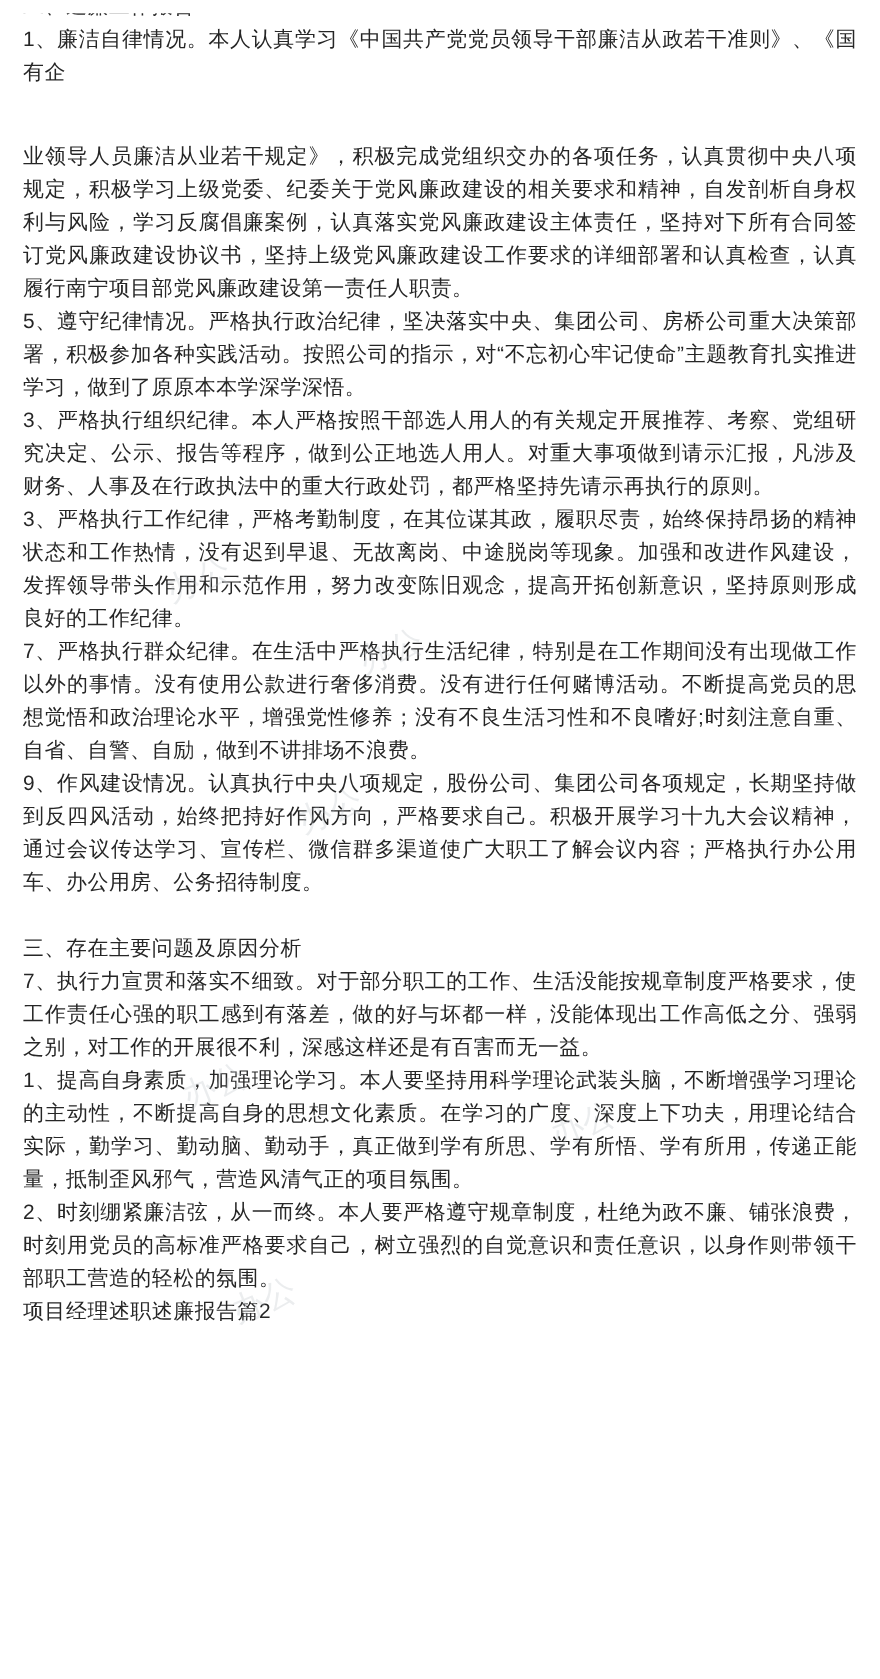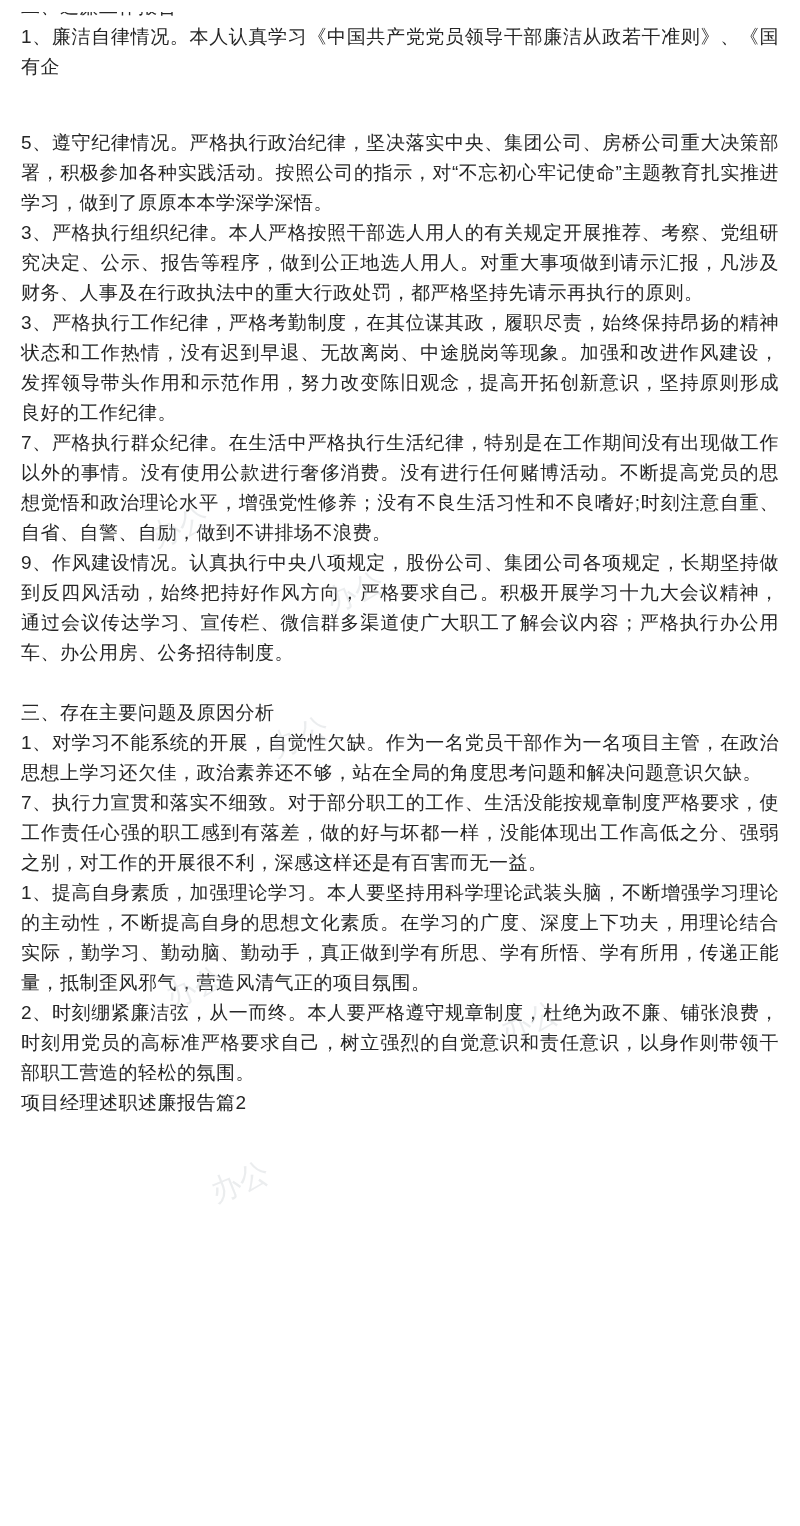"业领导人员廉洁从业若干规定》，积极完成党组织交办的各项任务，认真贯彻中央八项规定" p.para { html: none -> <p>业领导人员廉洁从业若干规定》，积极完成党组织交办的各项任务，认真贯彻中央八项规定，积极学习上级党委、纪委关于党风廉政建设的相关要求和精神，自发剖析自身权利与风险，学习反腐倡廉案例，认真落实党风廉政建设主体责任，坚持对下所有合同签订党风廉政建设协议书，坚持上级党风廉政建设工作要求的详细部署和认真检查，认真履行南宁项目部党风廉政建设第一责任人职责。</p> }
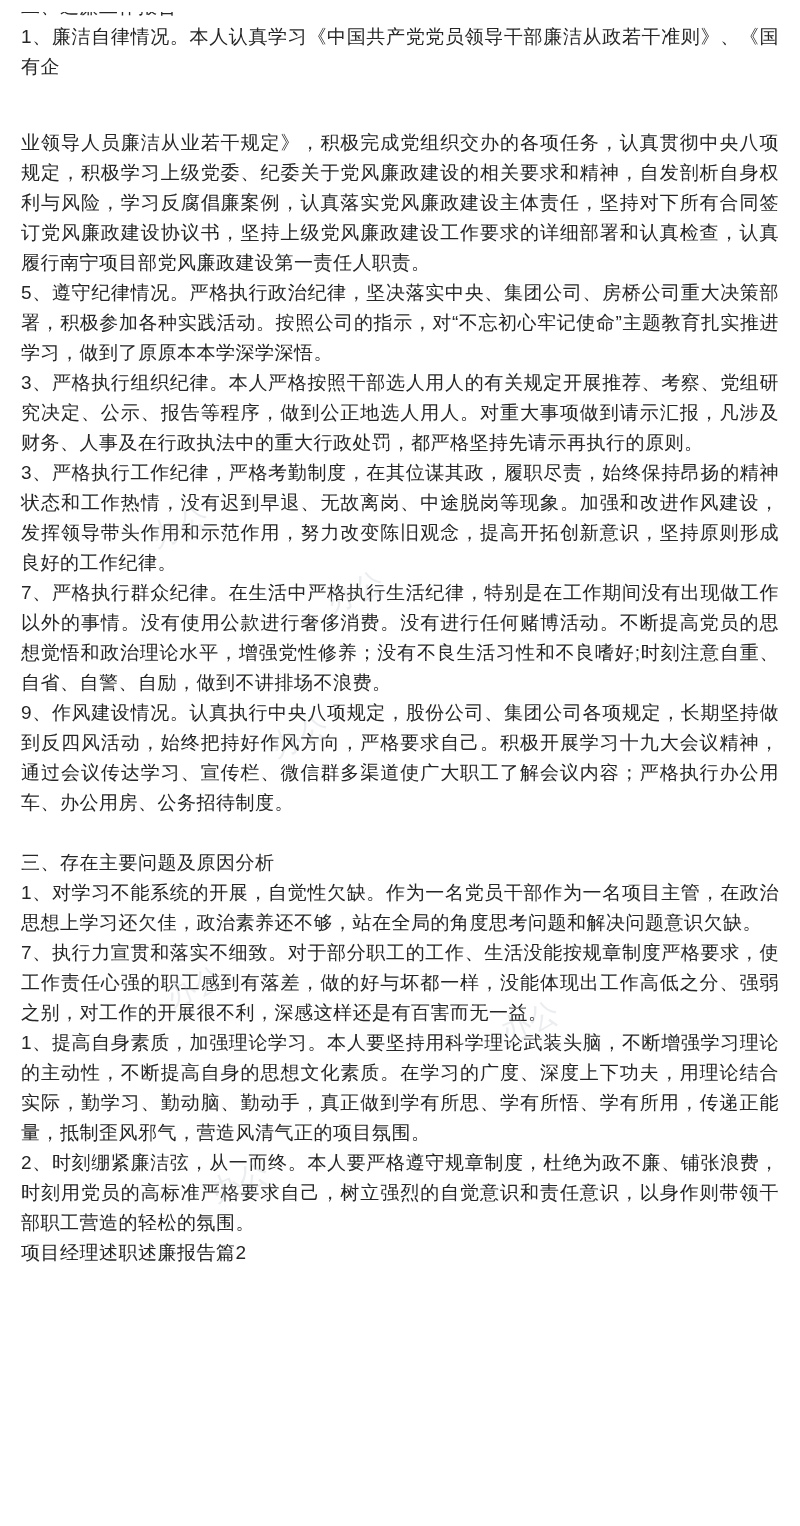"1、对学习不能系统的开展，自觉性欠缺。作为一名党员干部作为一名项目主管，在政治思" p.para { html: <p>1、对学习不能系统的开展，自觉性欠缺。作为一名党员干部作为一名项目主管，在政治思想上学习还欠佳，政治素养还不够，站在全局的角度思考问题和解决问题意识欠缺。</p> -> none }
